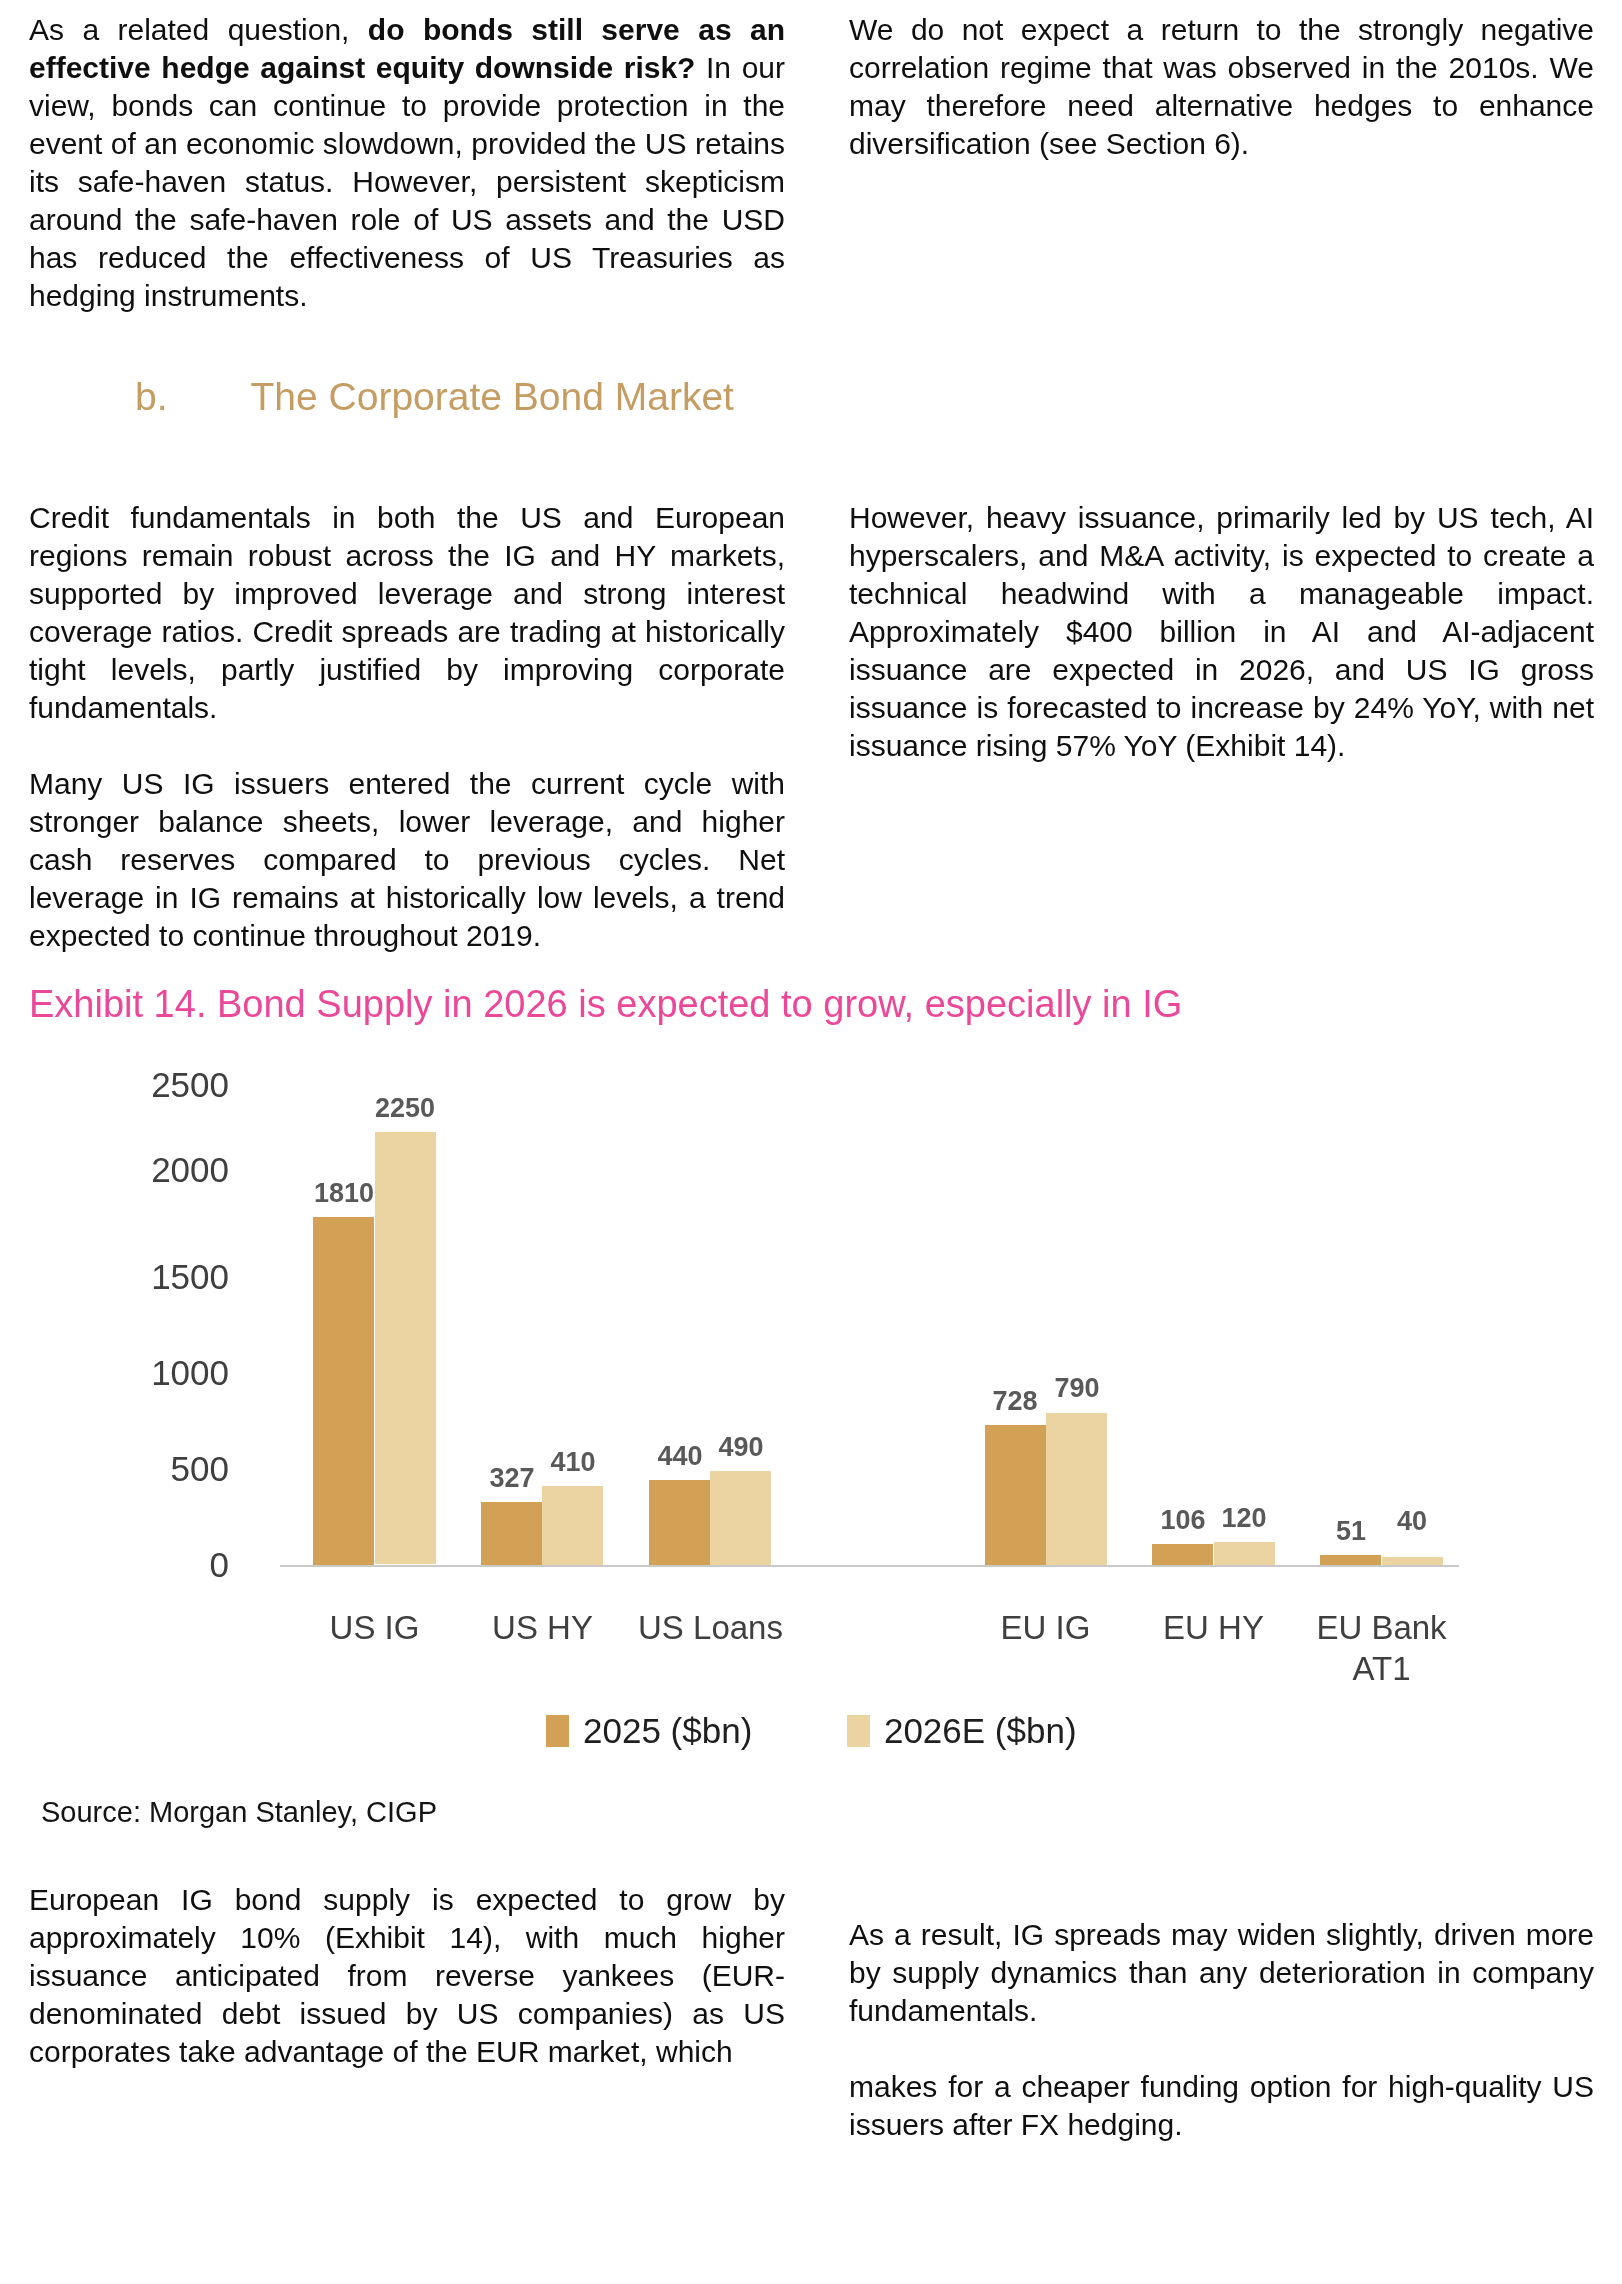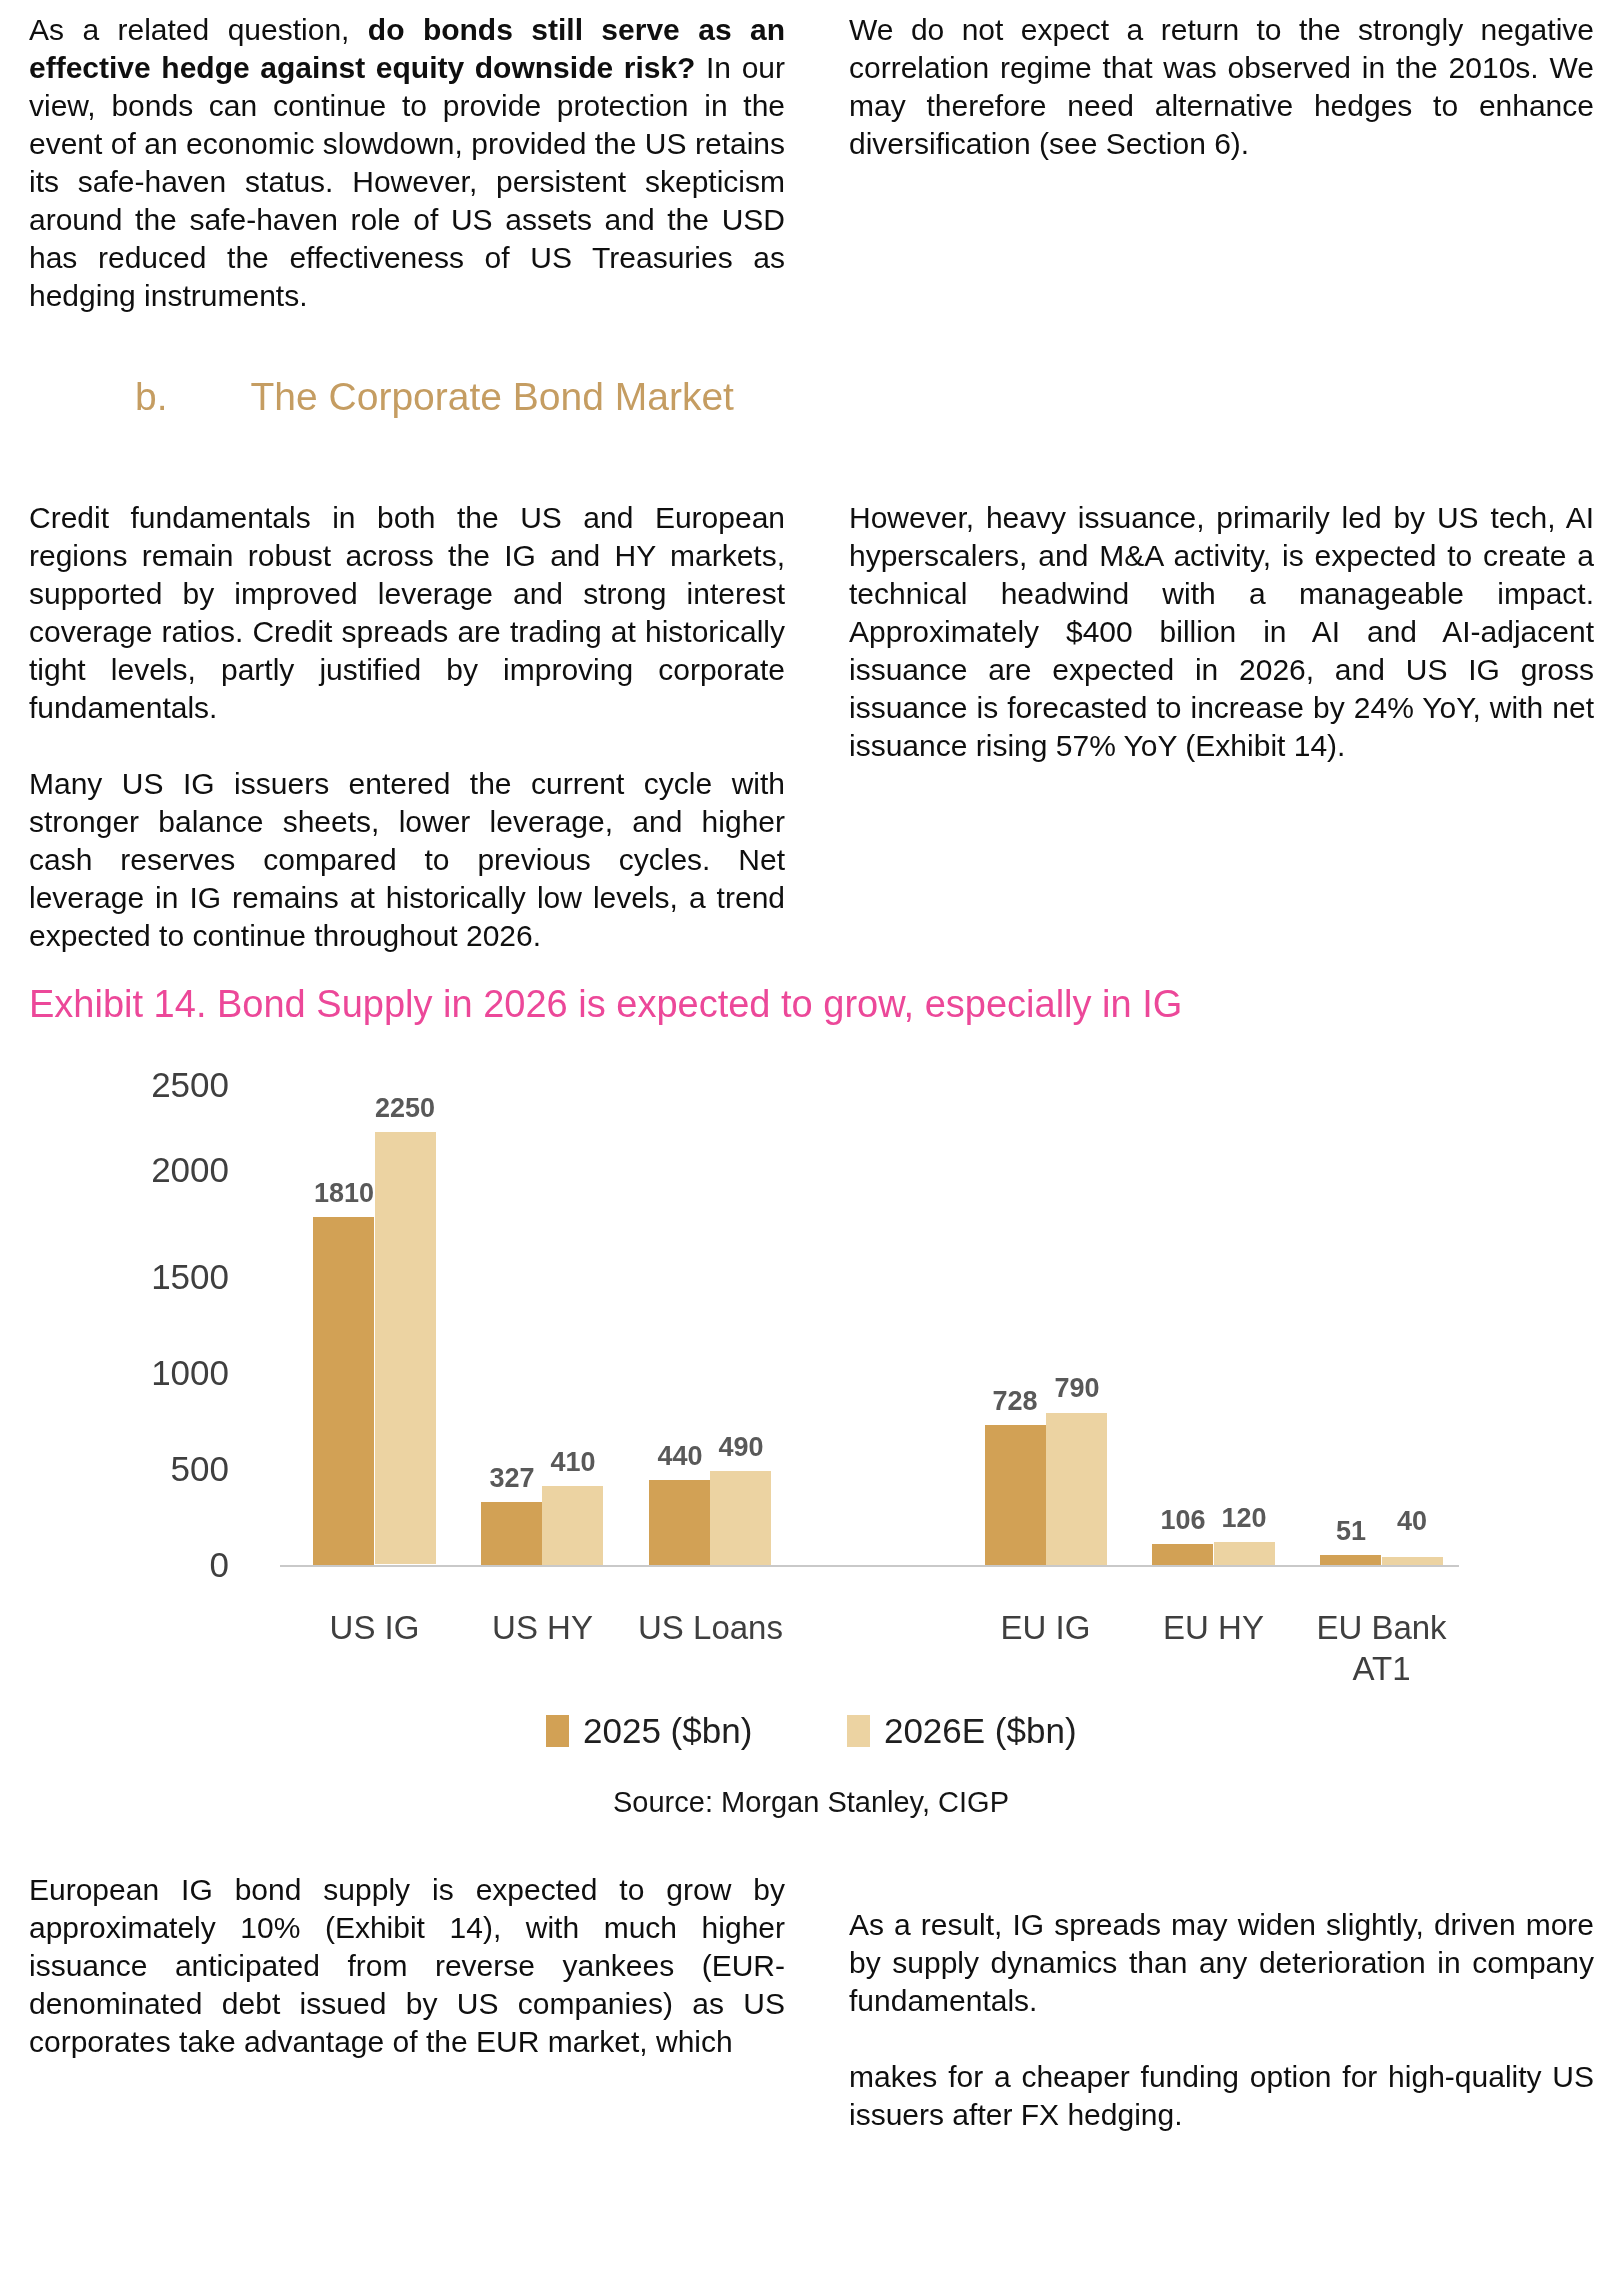"Many US IG issuers entered" p.body { text: 2026 -> 2019 }
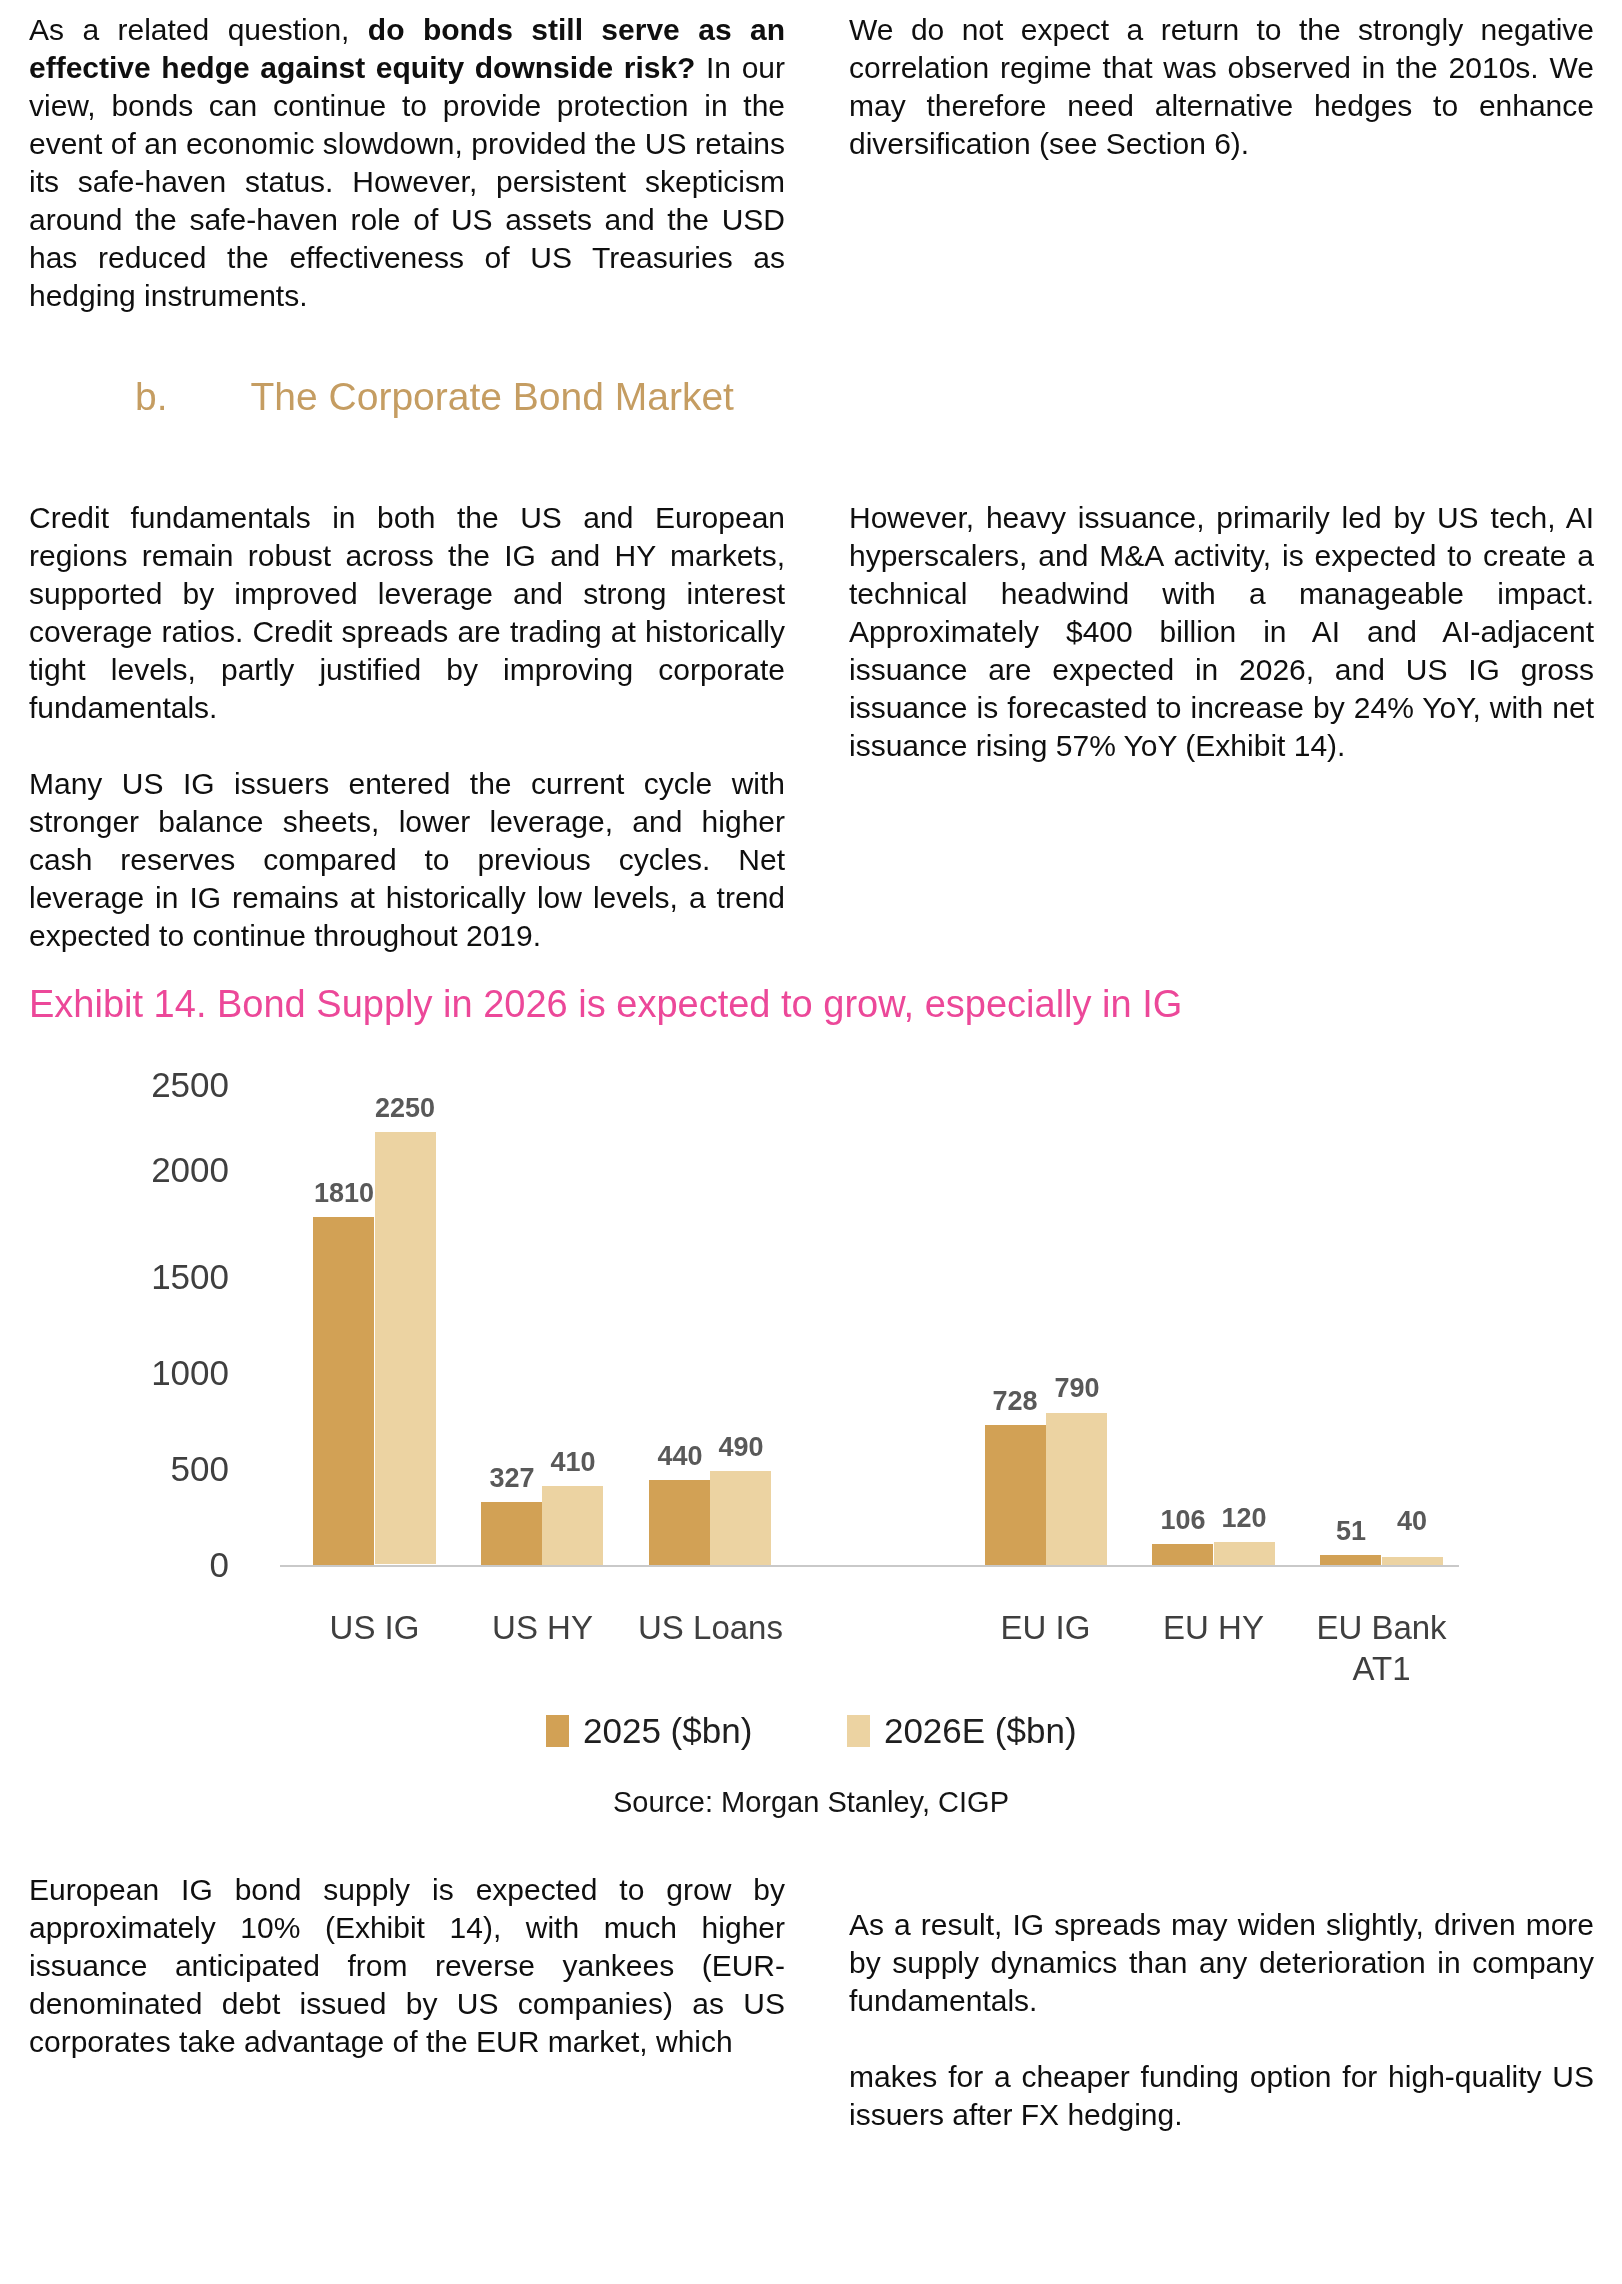"Source: Morgan Stanley, CIGP" .source-line { margin: 2px -> 12px; text-align: center -> none }
